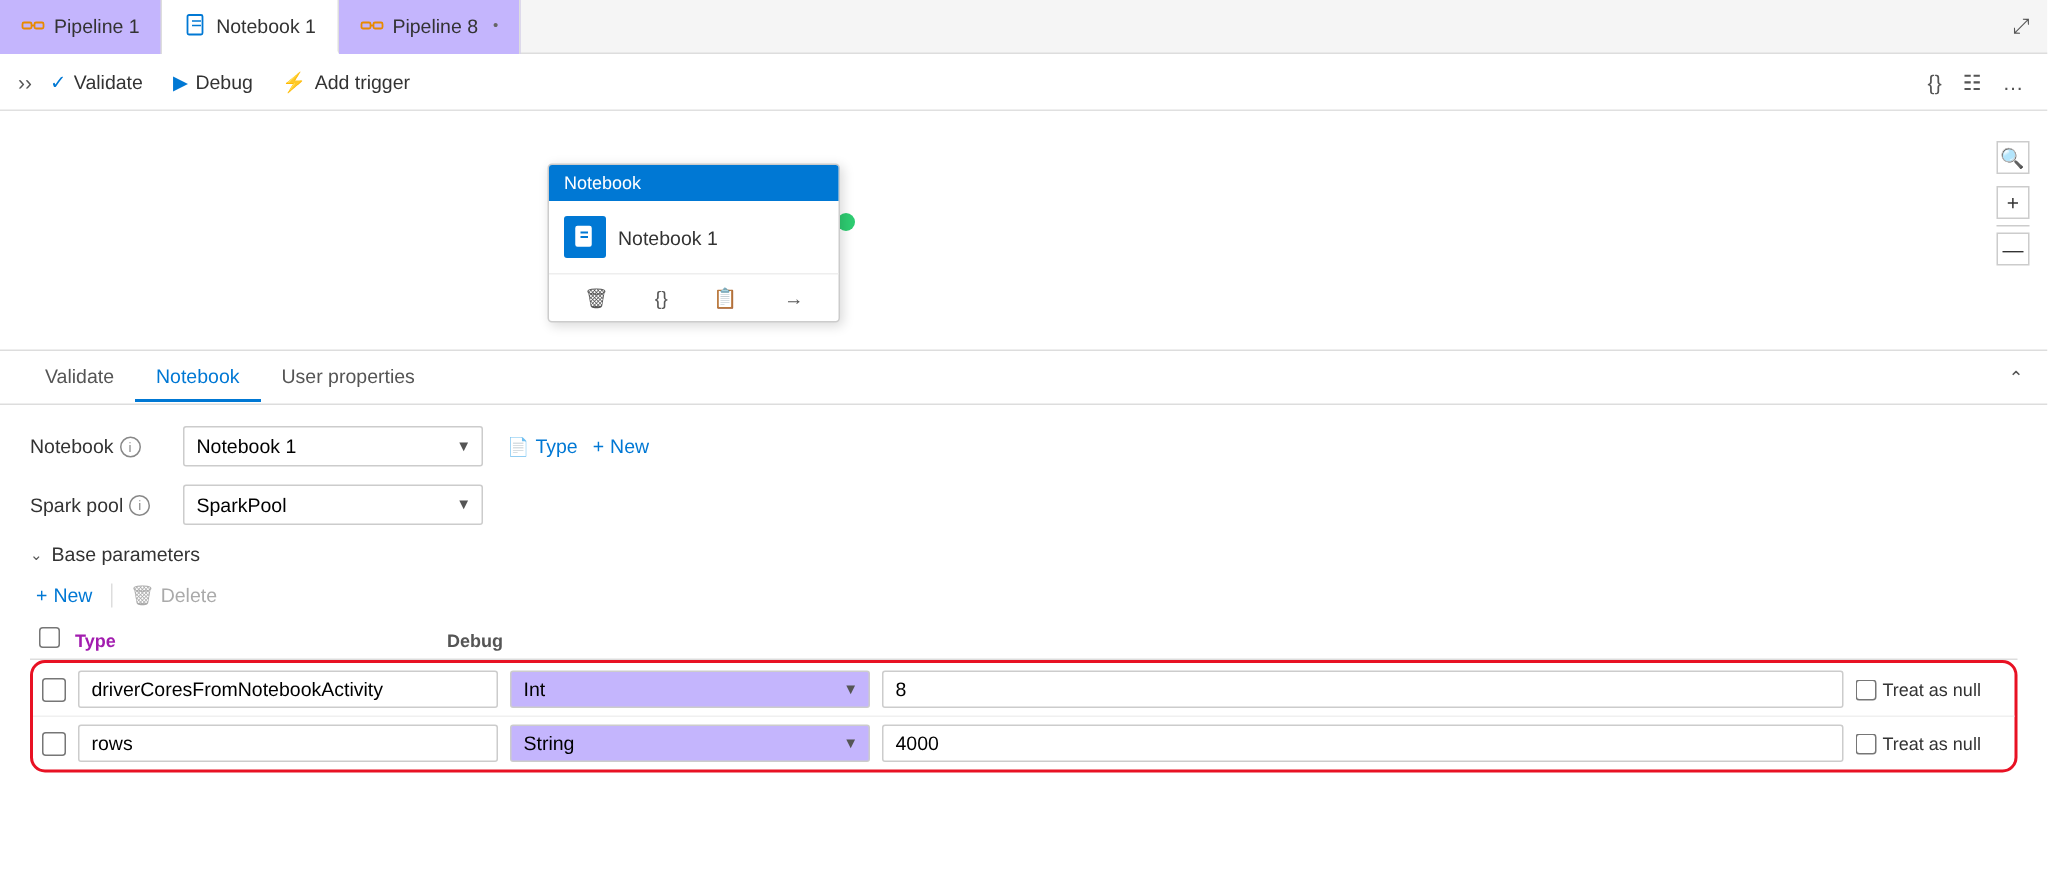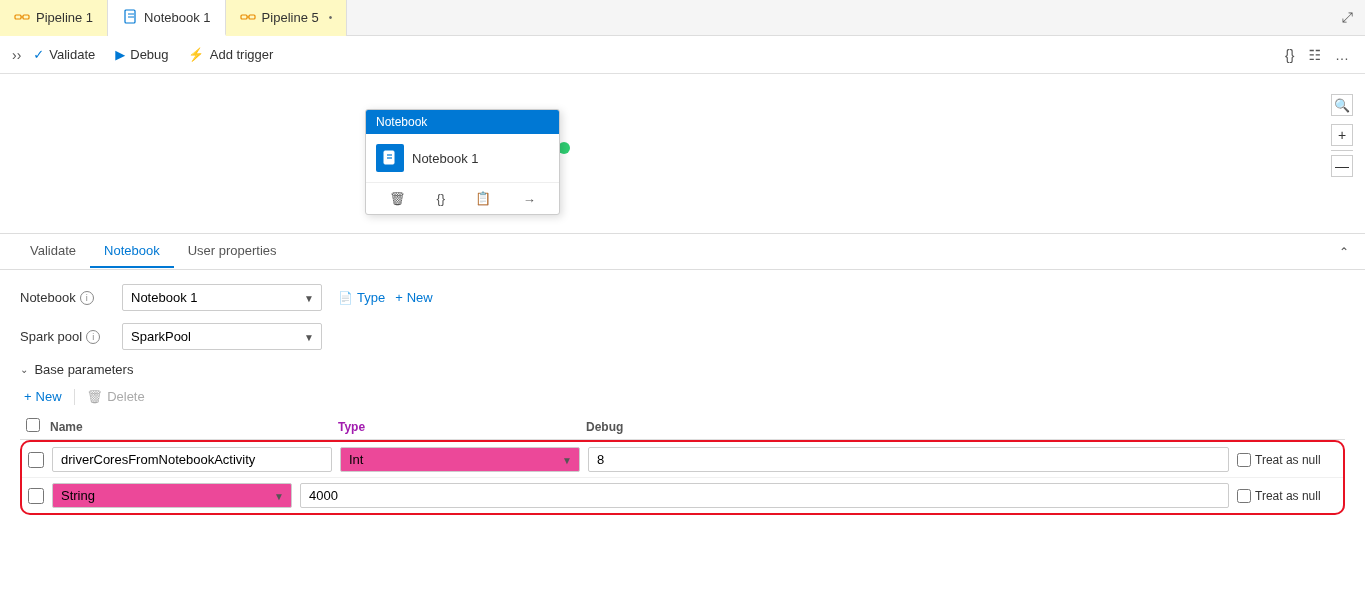"Pipeline 1" .tab { background: #fef9c3 -> #c4b5fd }
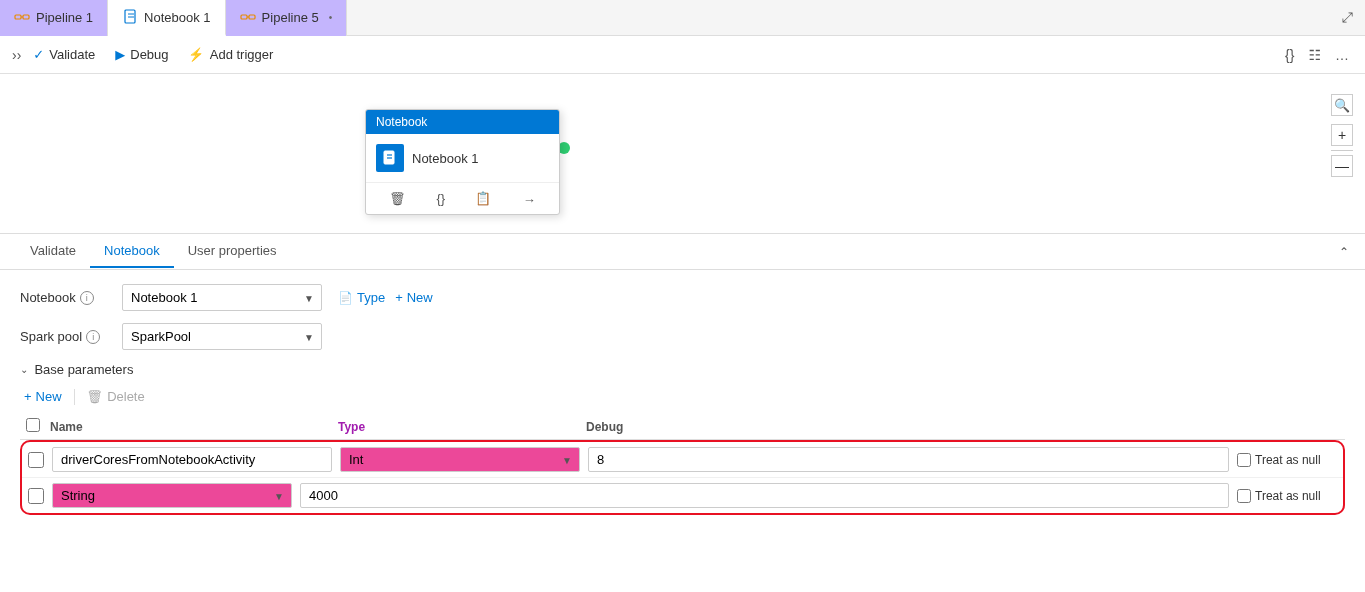"Pipeline 5" span { text: 5 -> 8 }
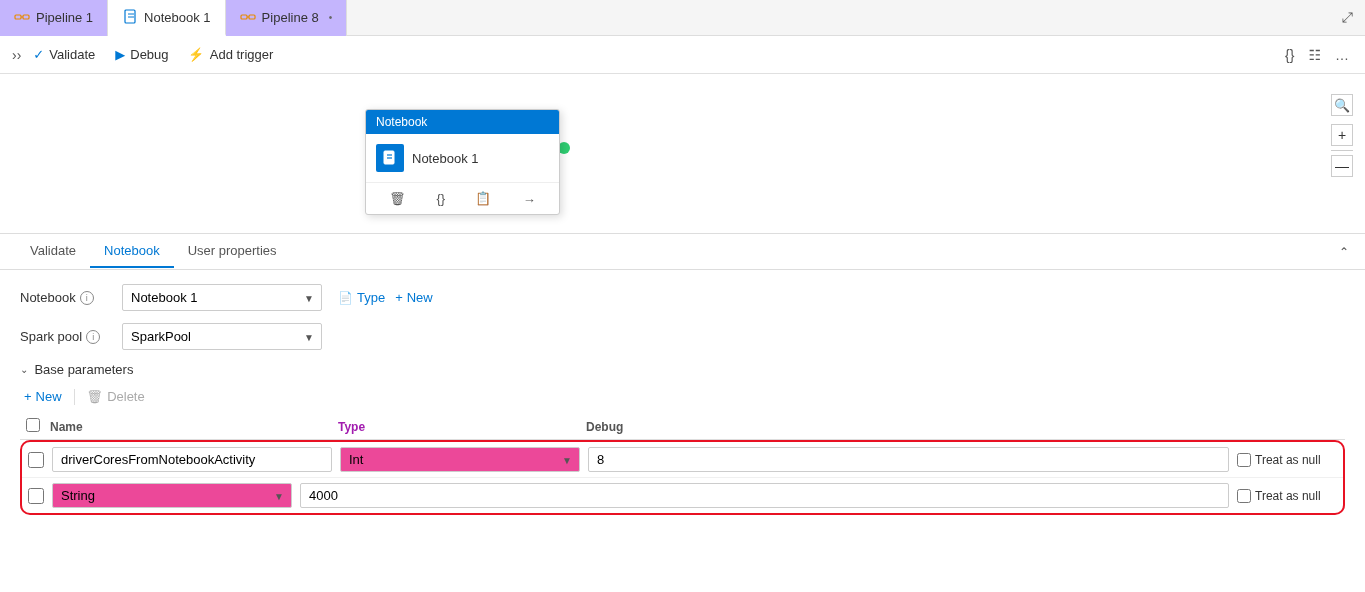"Name" div.col-h-name { html: <div>Name</div> -> none }
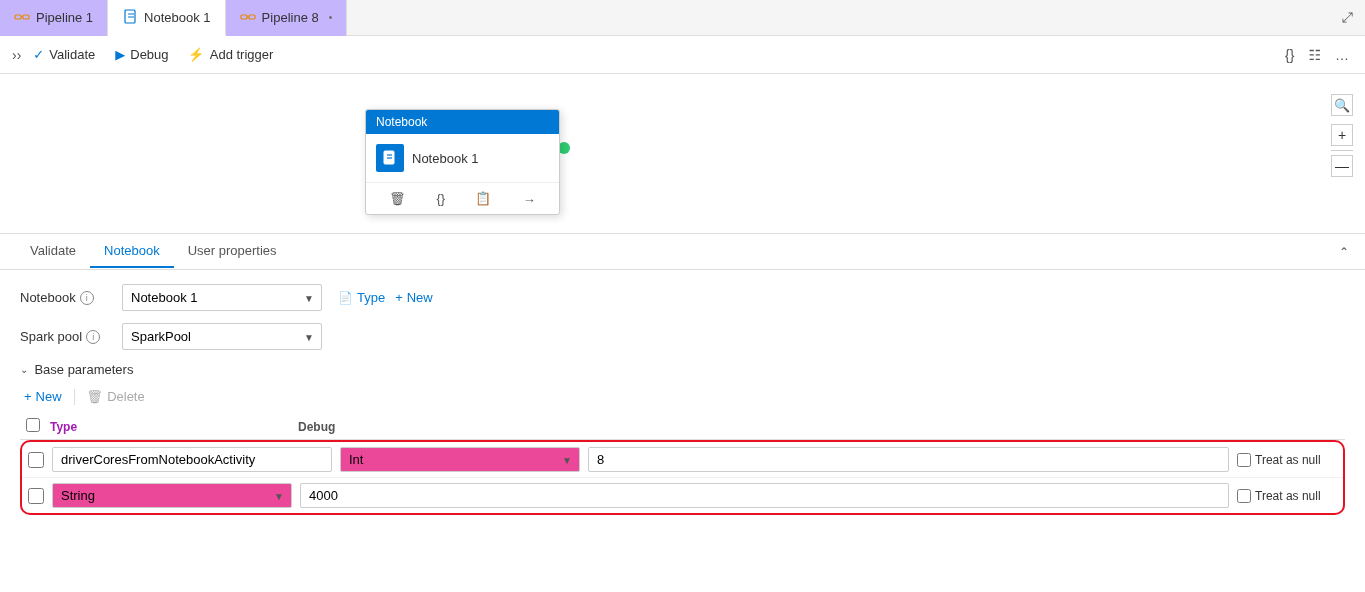"Int" .param-type-select { background: #ec4899 -> #c4b5fd }
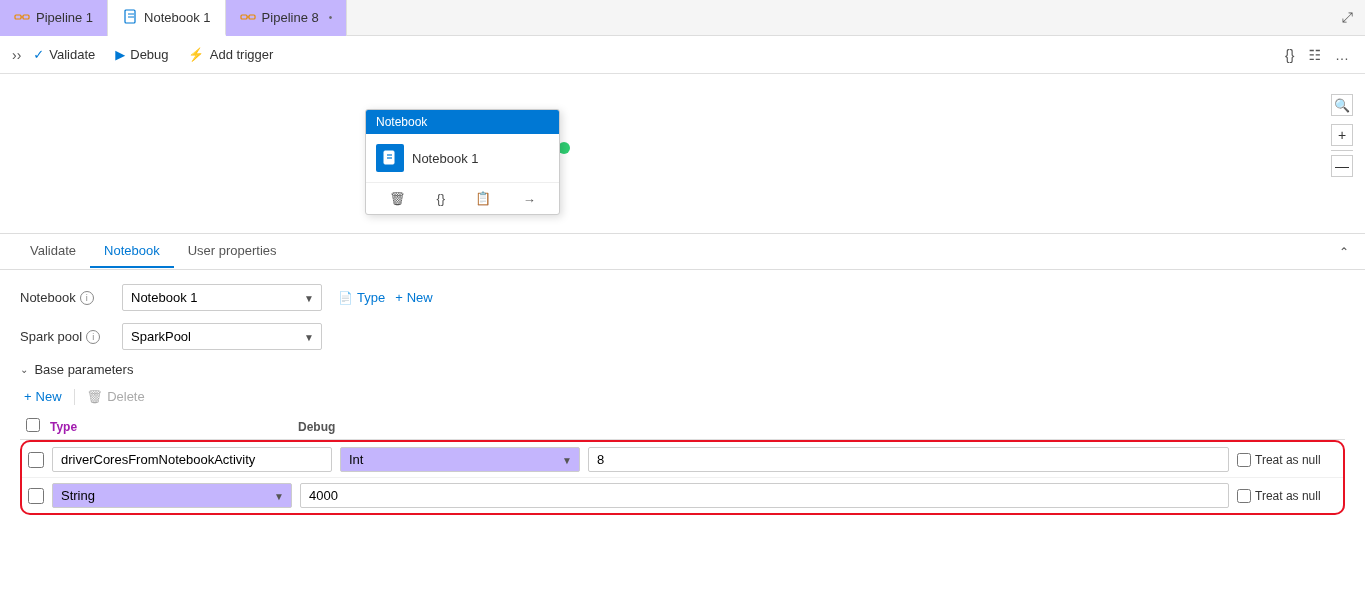"rows" input.param-name-input { html: none -> <input> }
